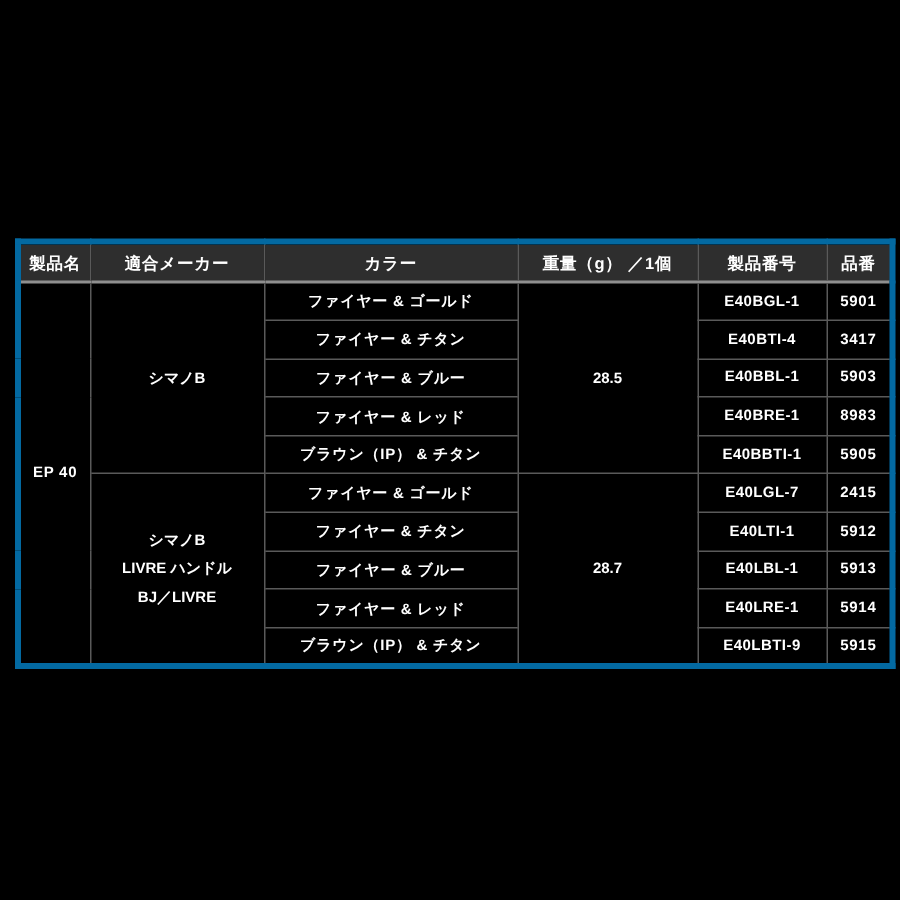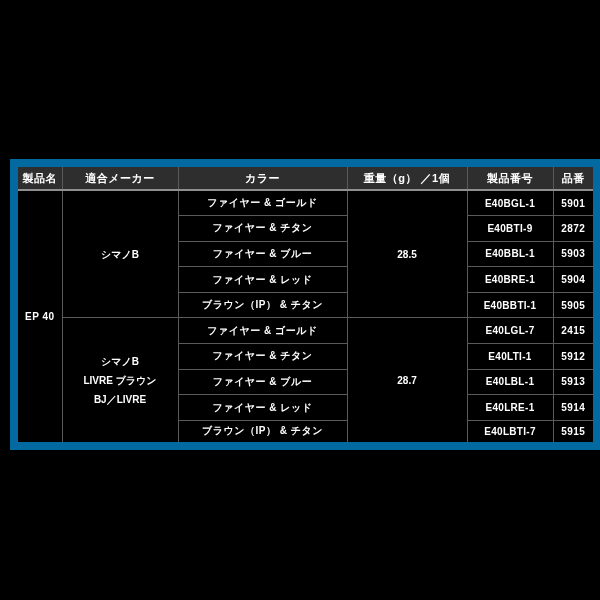"製品名" .spec-table { border: 8px solid #0369a1 -> 4px solid #0369a1 }
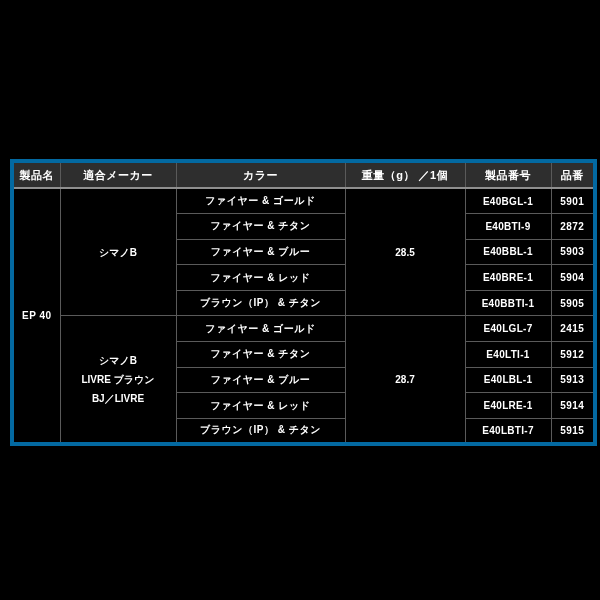"E40BTI-9" td.code-cell { text: E40BTI-9 -> E40BTI-4 }
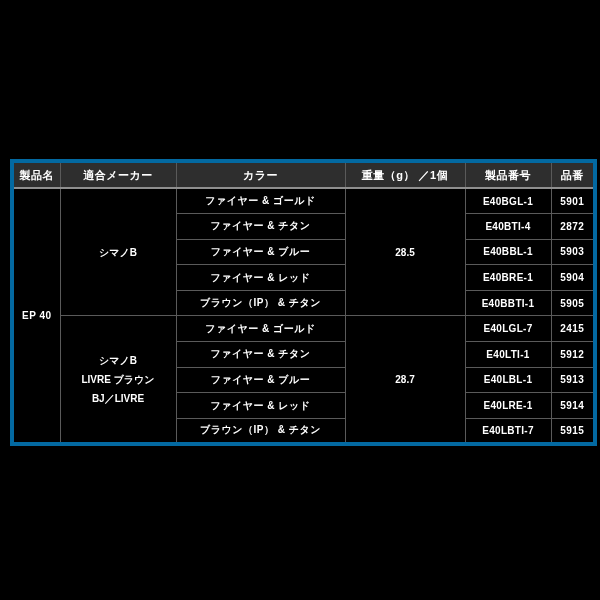"2872" td.itemno-cell { text: 2872 -> 3417 }
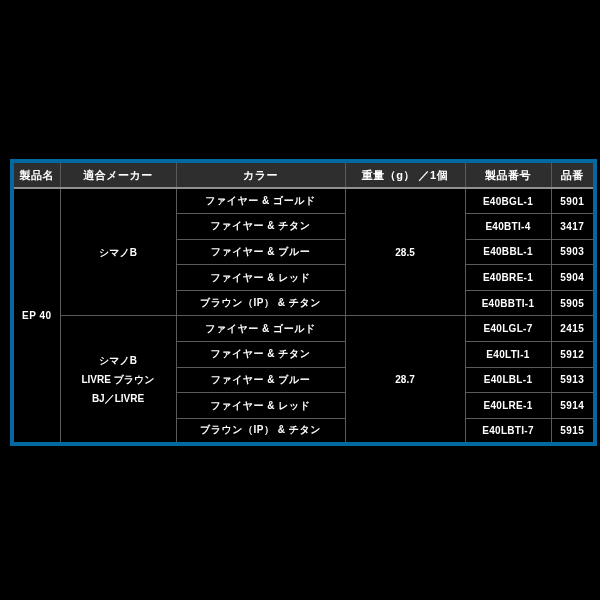"5904" td.itemno-cell { text: 5904 -> 8983 }
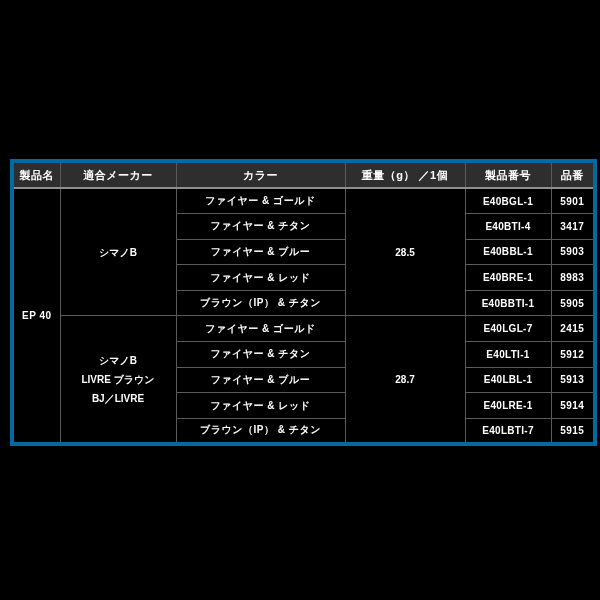"LIVRE ブラウン" span.maker-line { text: ブラウン -> ハンドル }
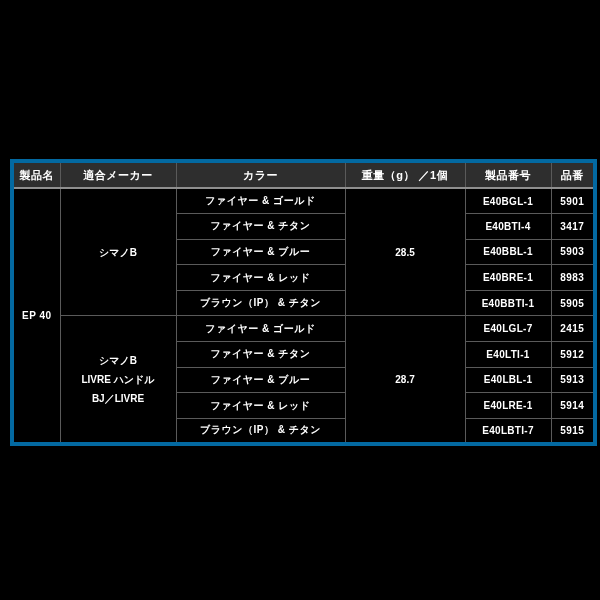"E40LBTI-7" td.code-cell { text: E40LBTI-7 -> E40LBTI-9 }
